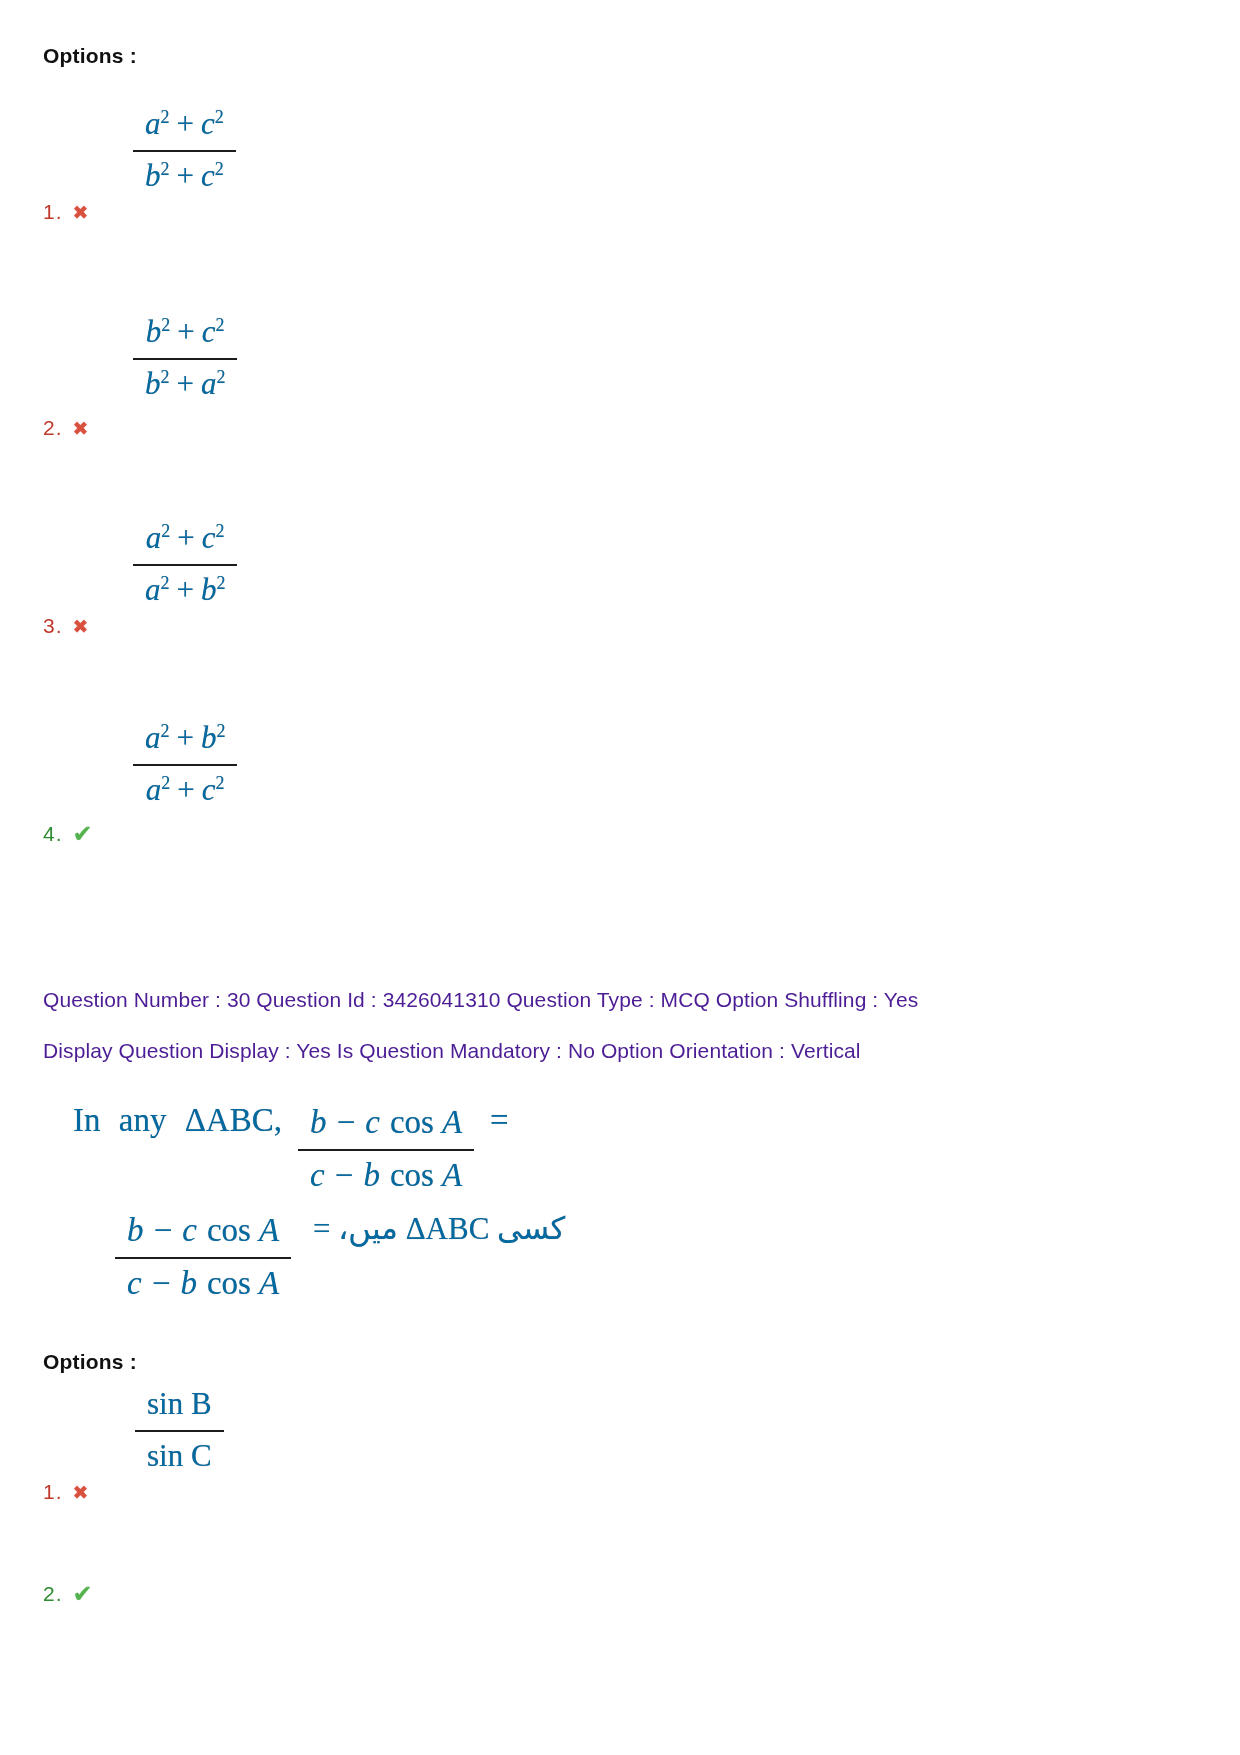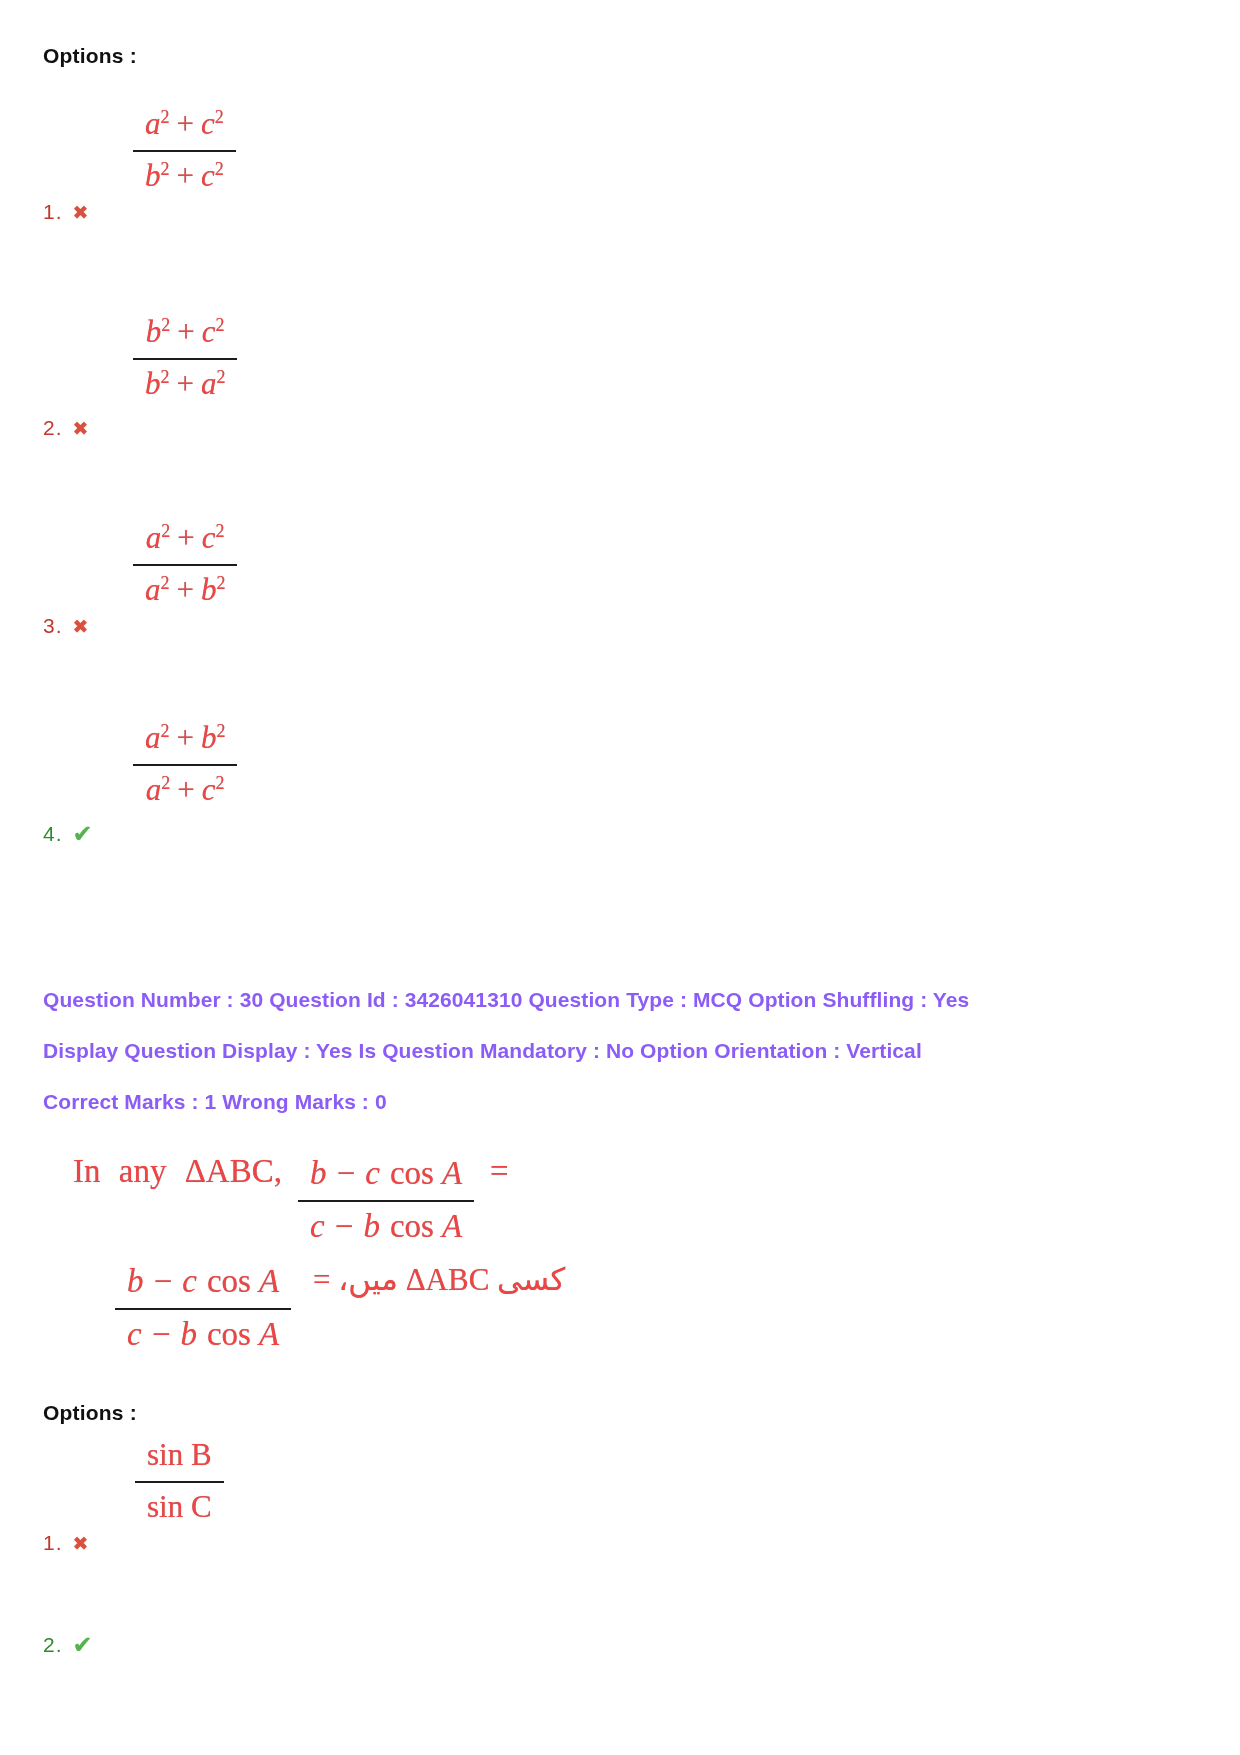"a2 + c2" .math { color: #ef4444 -> #0369a1 }
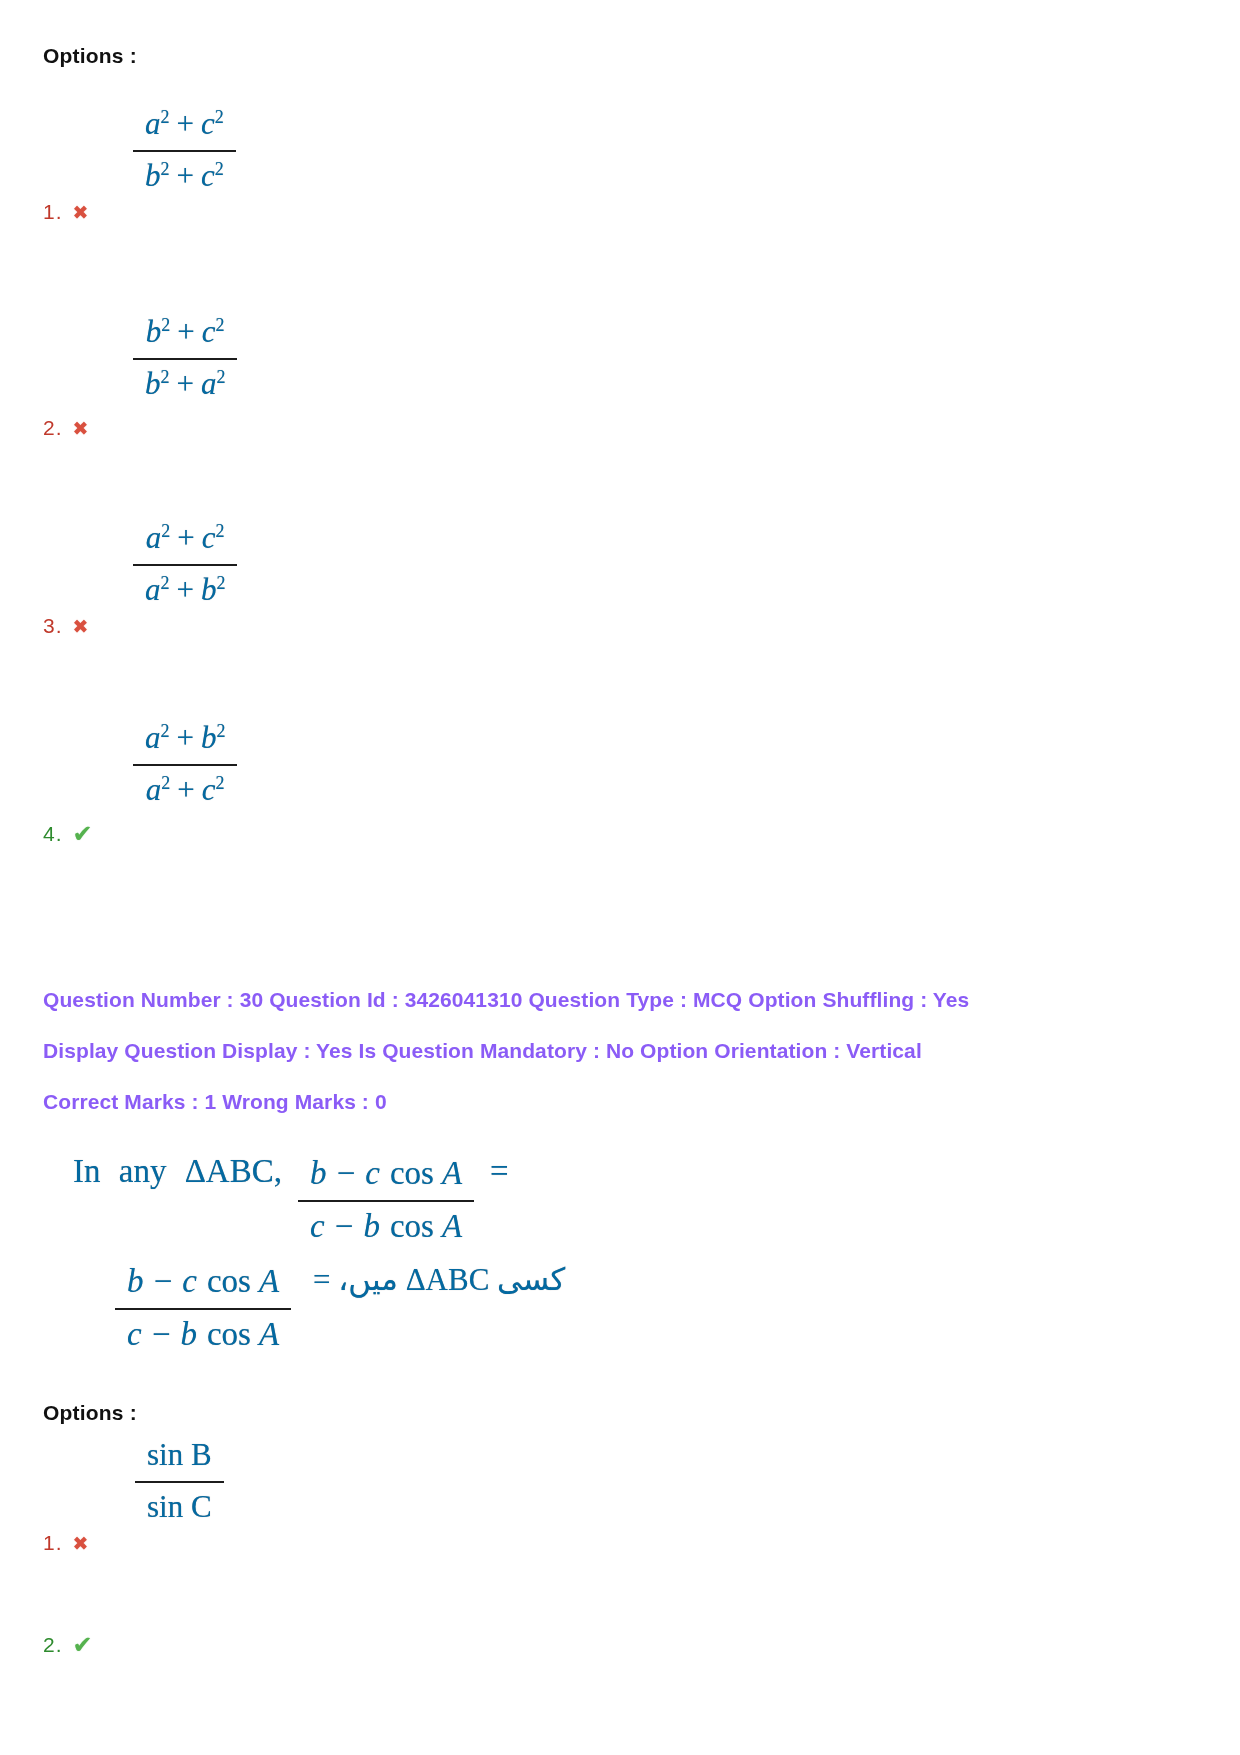"Question Number : 30 Question" .meta-line { color: #8b5cf6 -> #4c1d95; font-weight: bold -> normal }
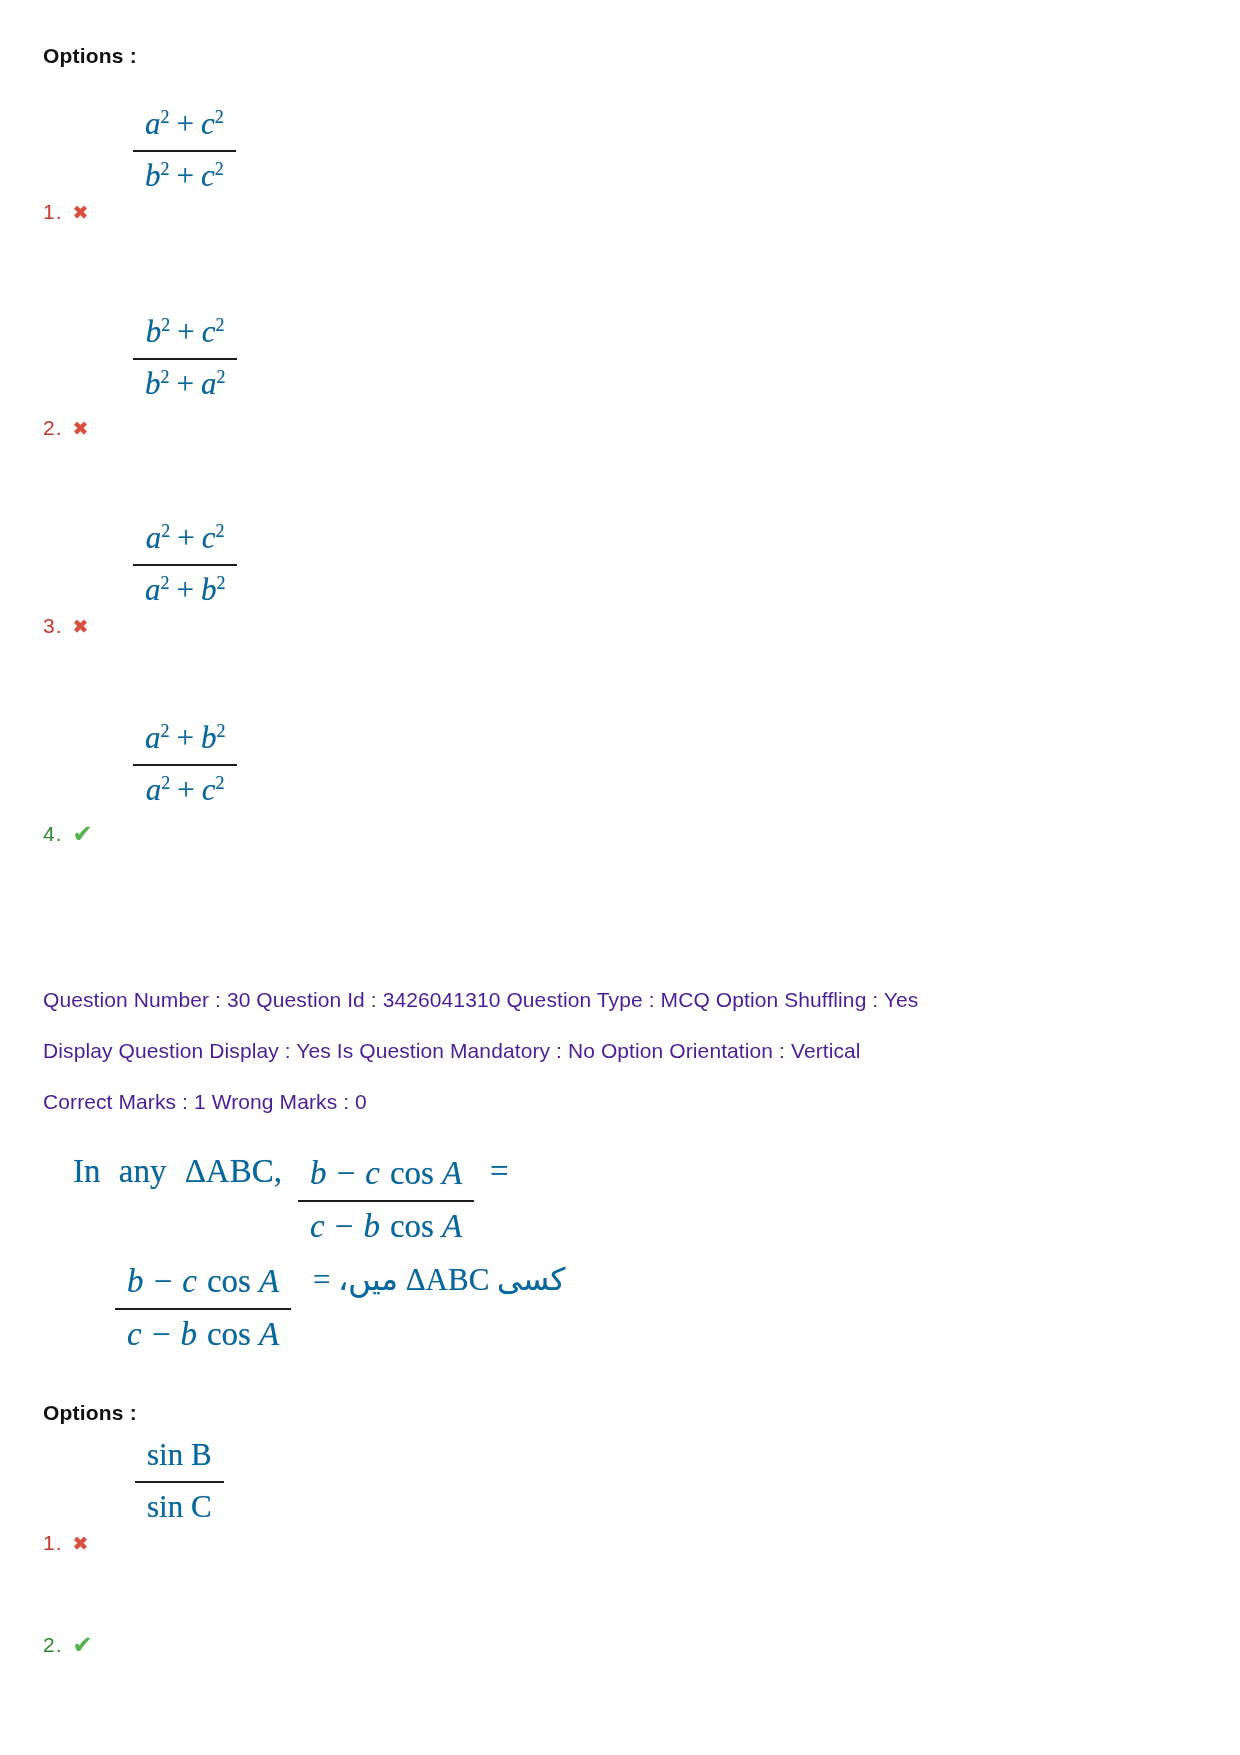"Correct Marks : 1 Wrong" div.meta-line { html: <div>Correct Marks : 1 Wrong Marks : 0</div> -> none }
